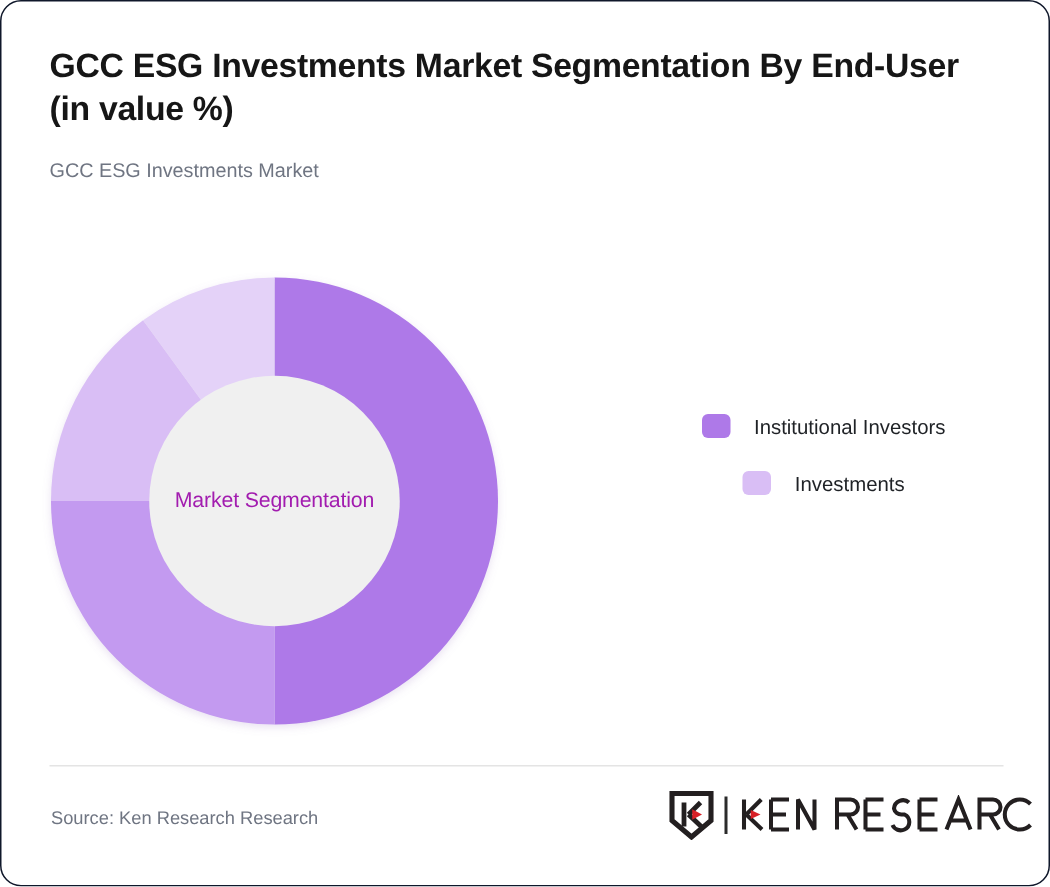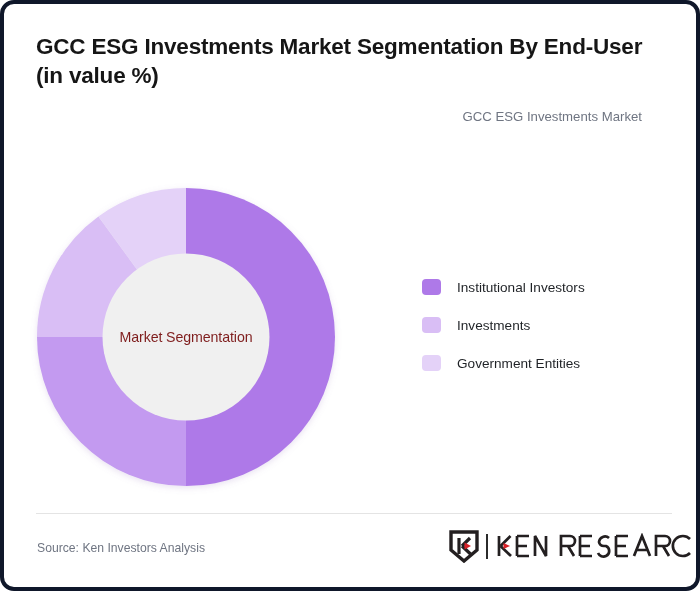"GCC ESG Investments Market Segmentation" #card { border: 4px solid #0f172a -> 1px solid #0f172a }
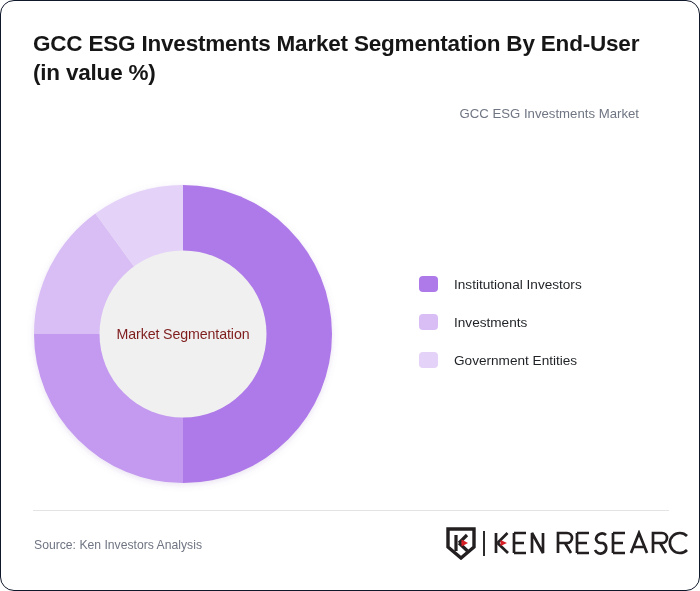"GCC ESG Investments Market" .subtitle { margin: 16px -> 0; text-align: right -> none }
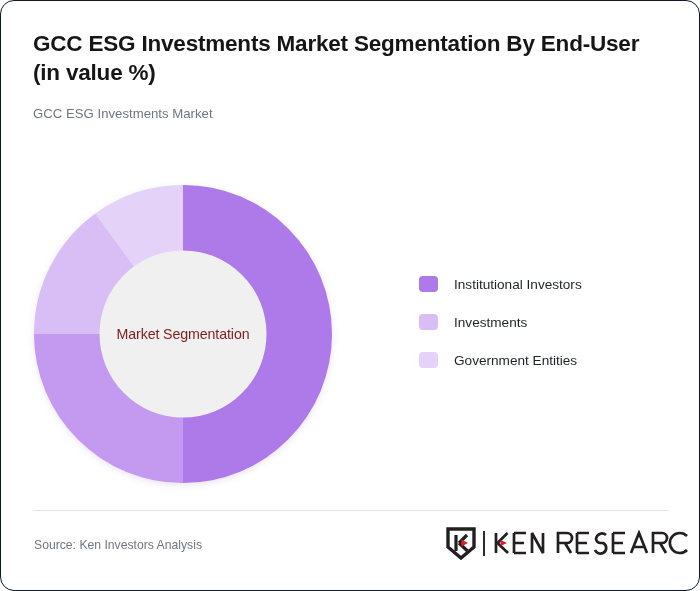"Institutional Investors" .legend-item { justify-content: none -> center }
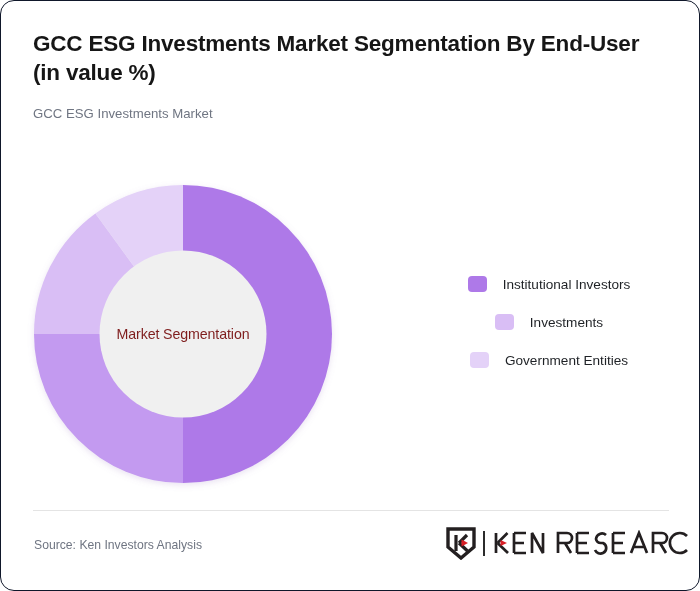"Market Segmentation" #donut-center-label span { color: #7f1d1d -> #a21caf }
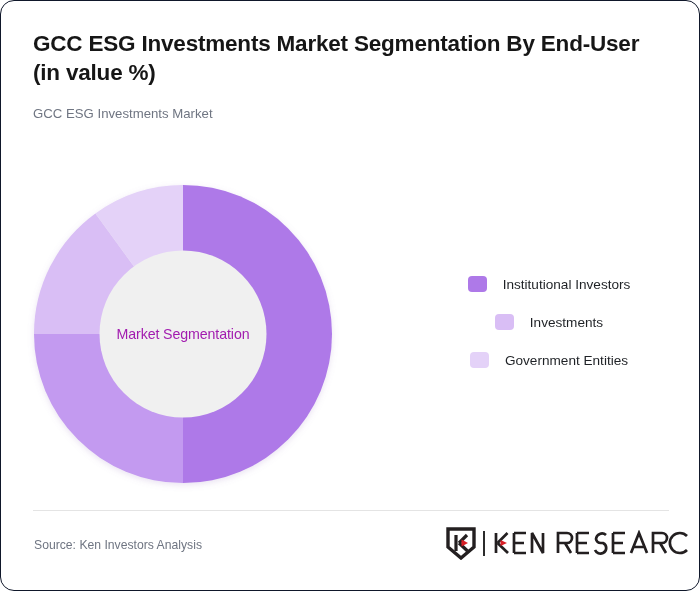"Government Entities" div.legend-item { html: <div> <span></span> <span>Government Entities</span> </div> -> none }
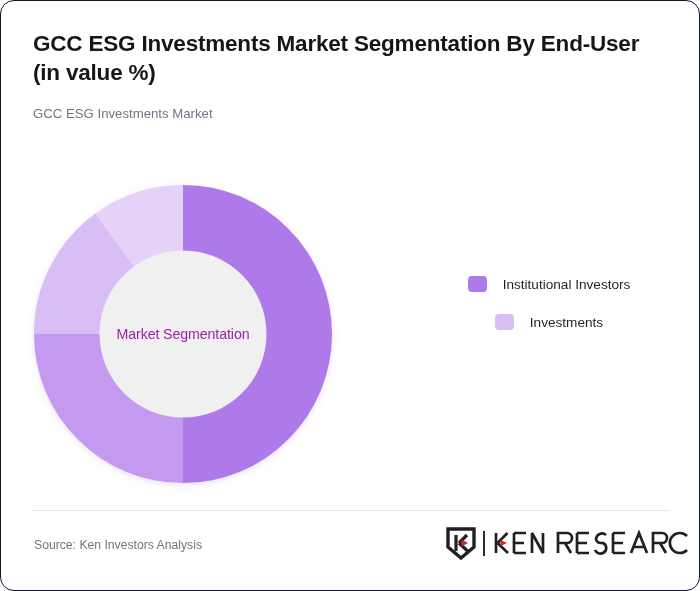"Source: Ken Investors Analysis" div { text: Investors Analysis -> Research Research }
